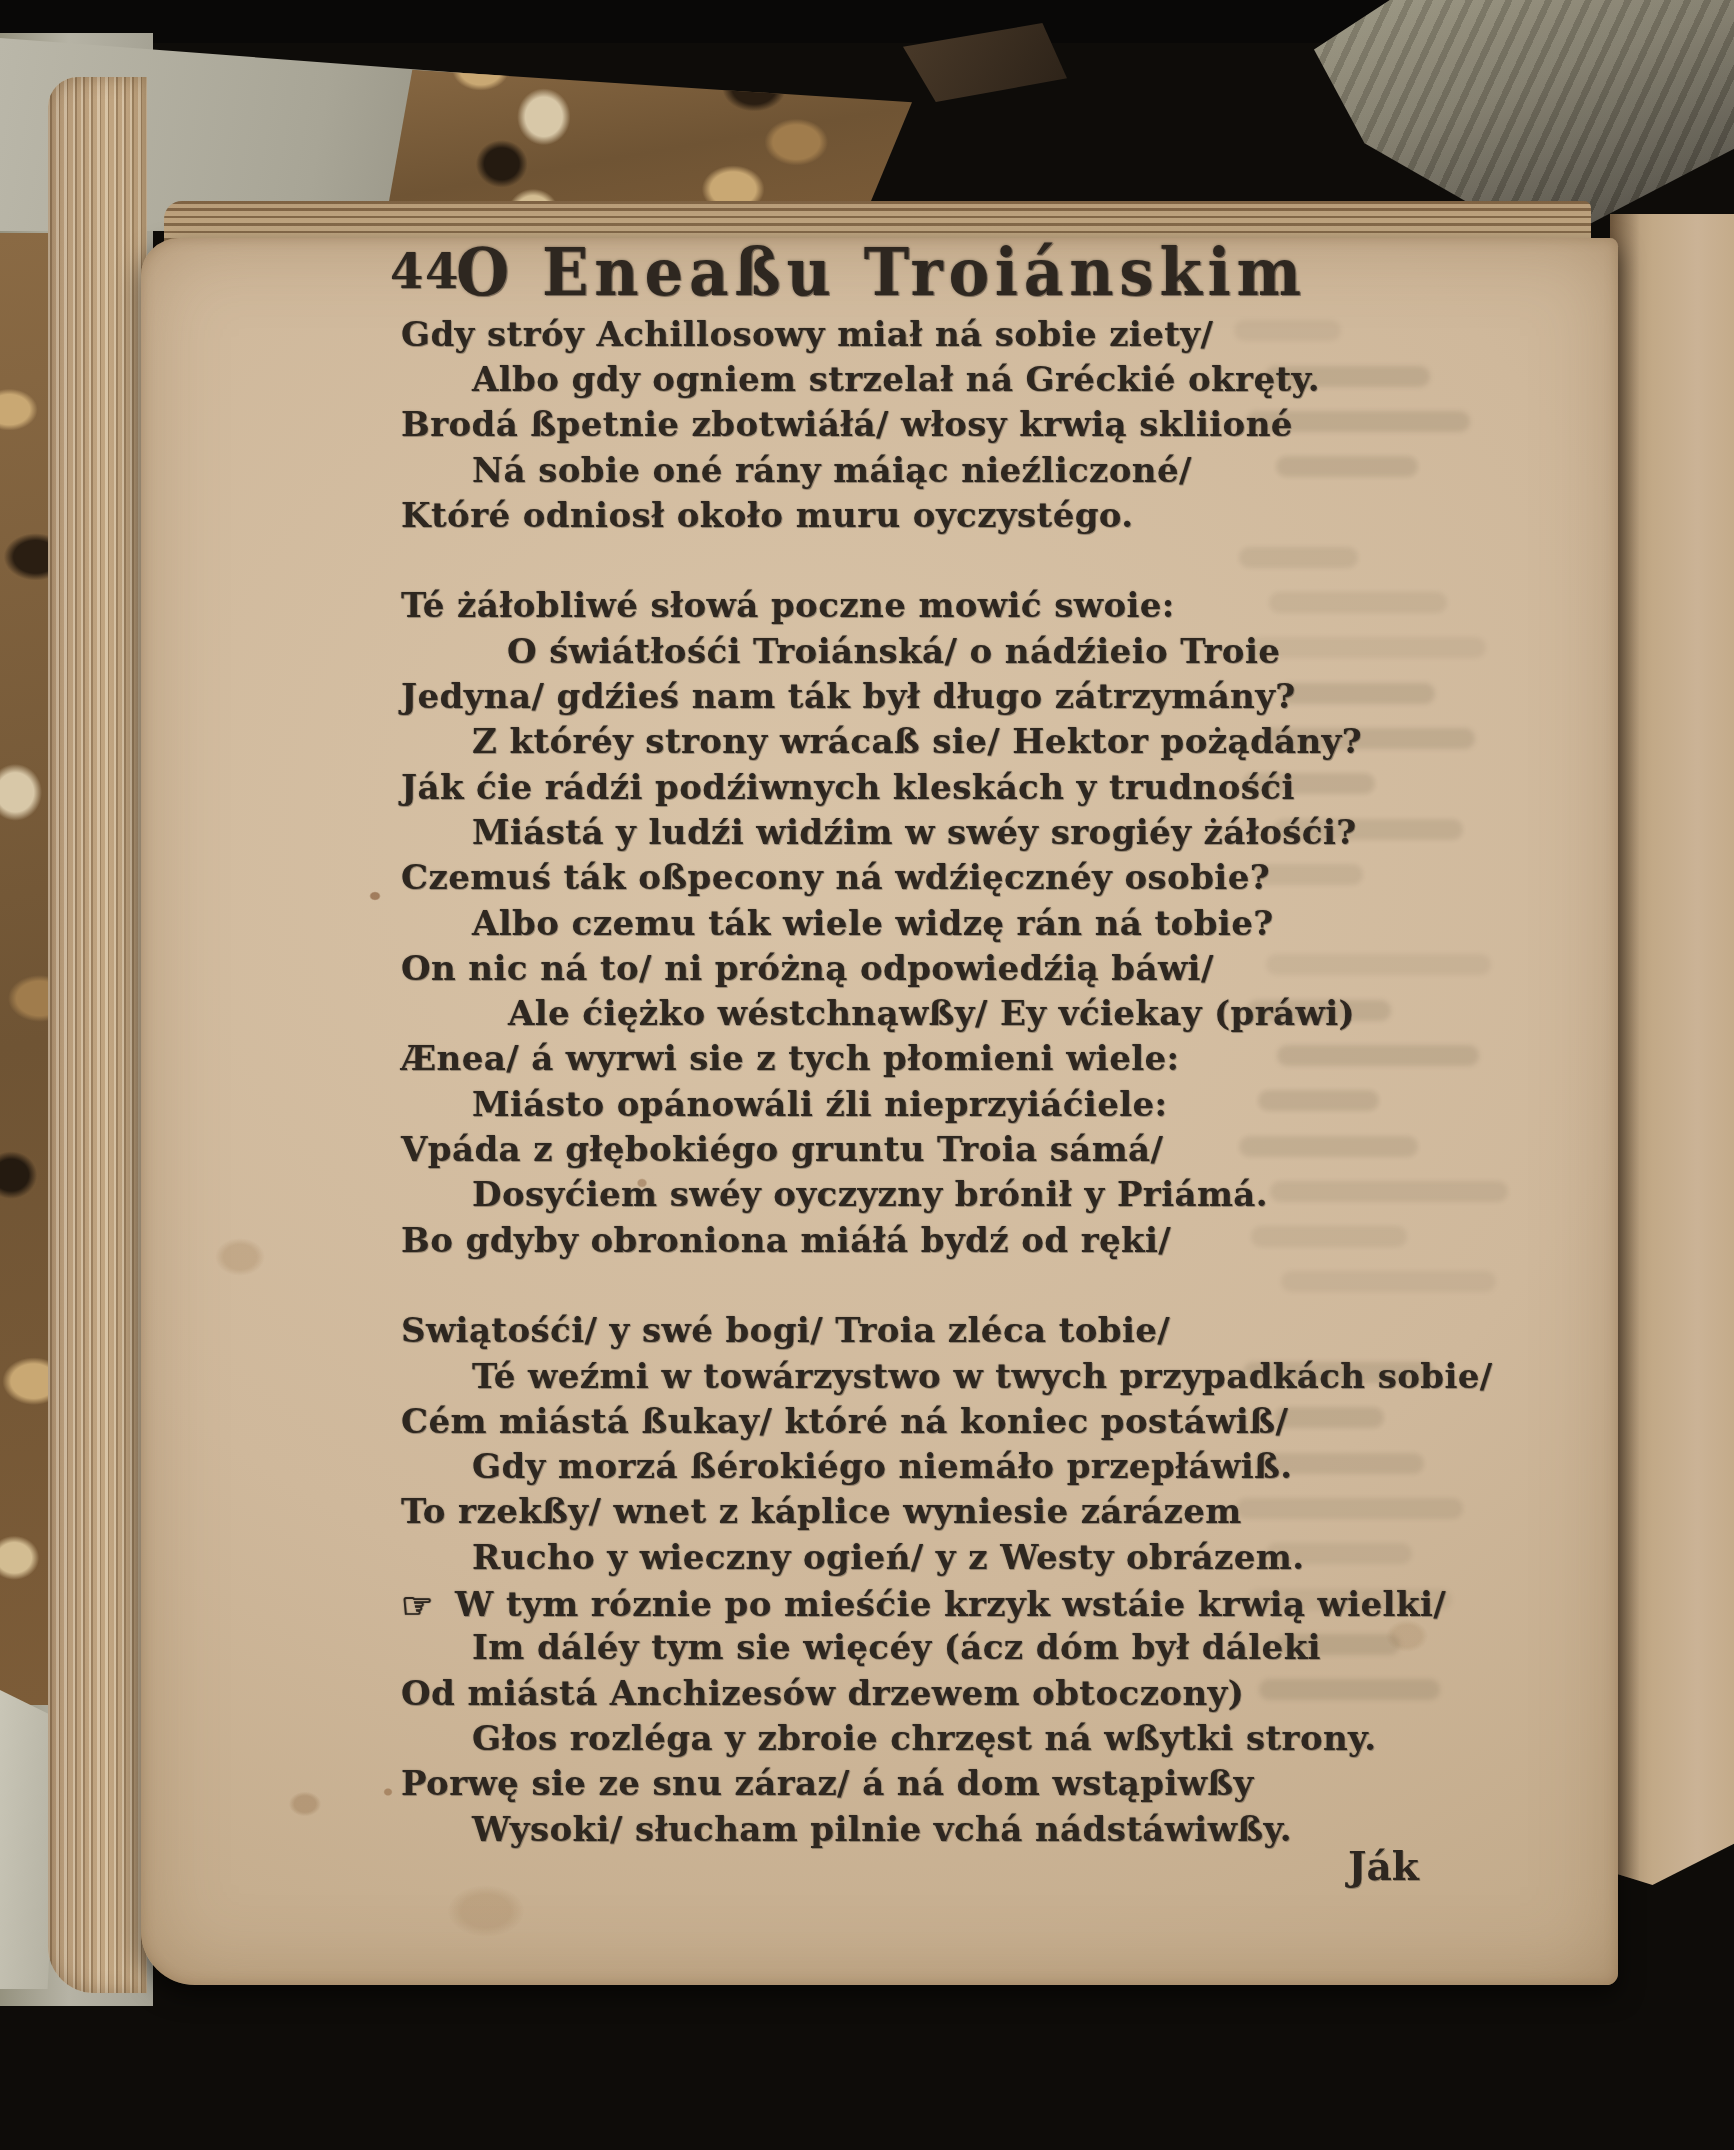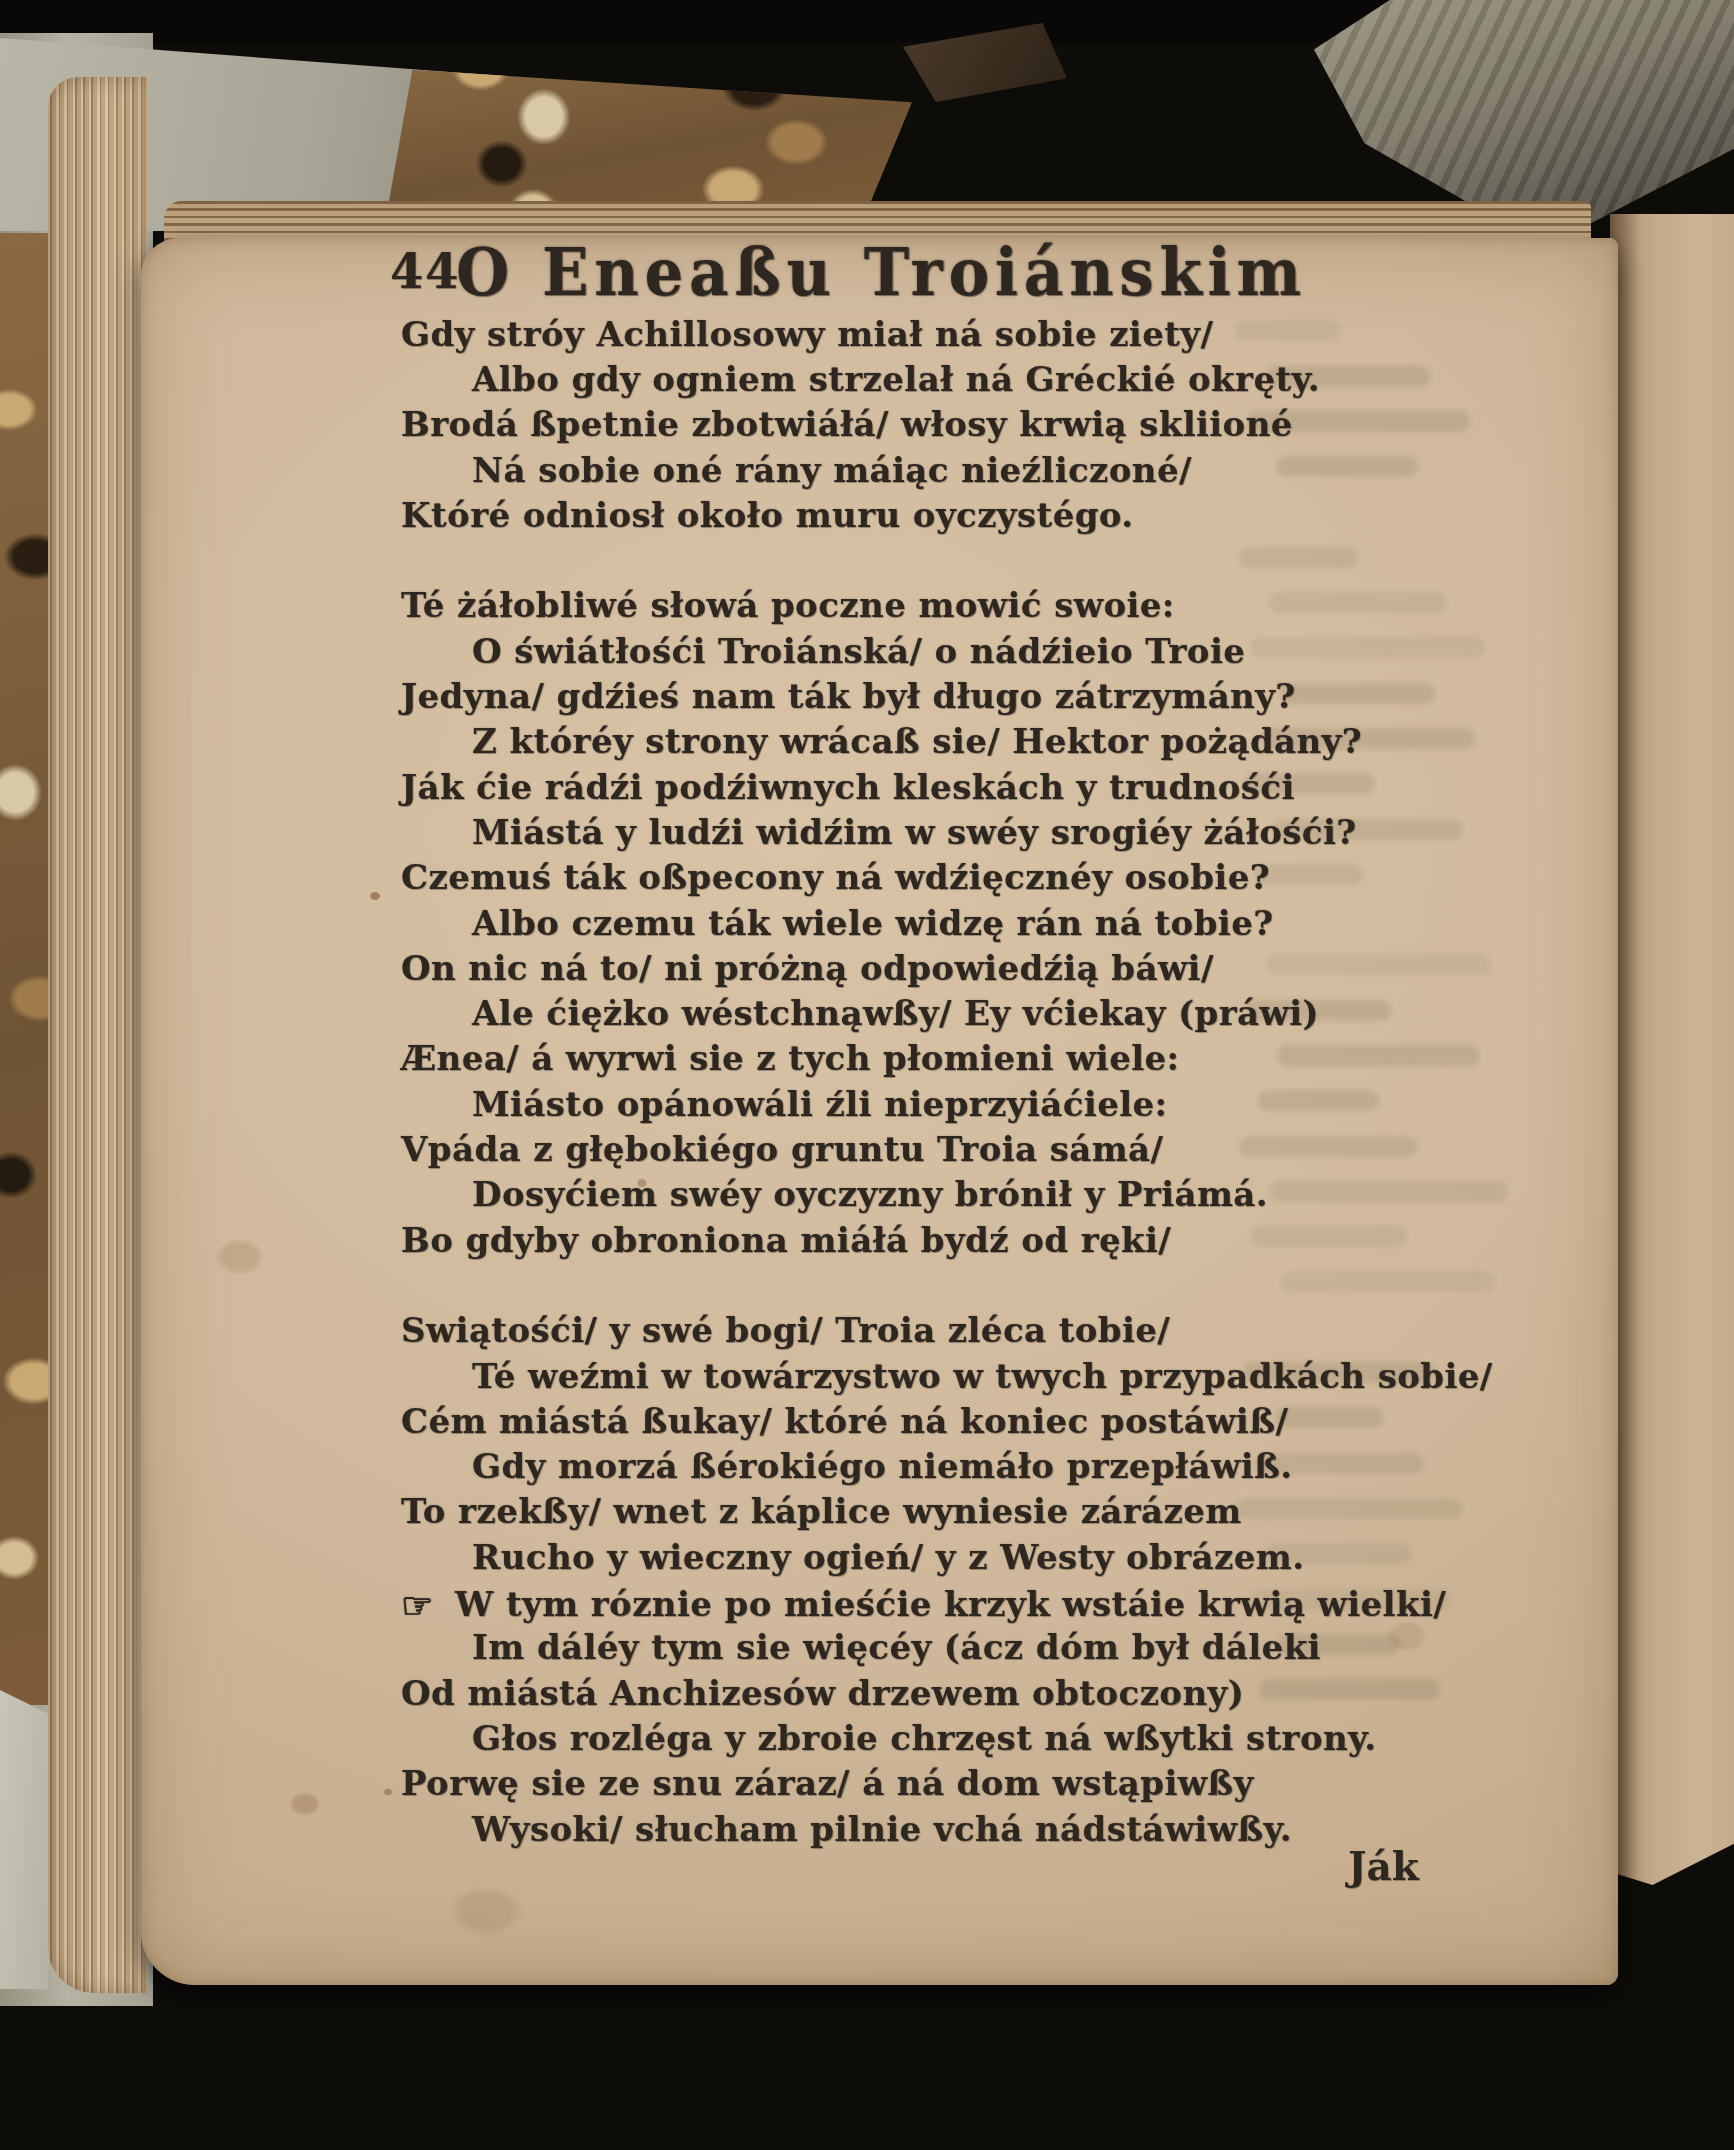"O świátłośći Troiánská/ o nádźieio" div.line { margin-left: none -> 35px }
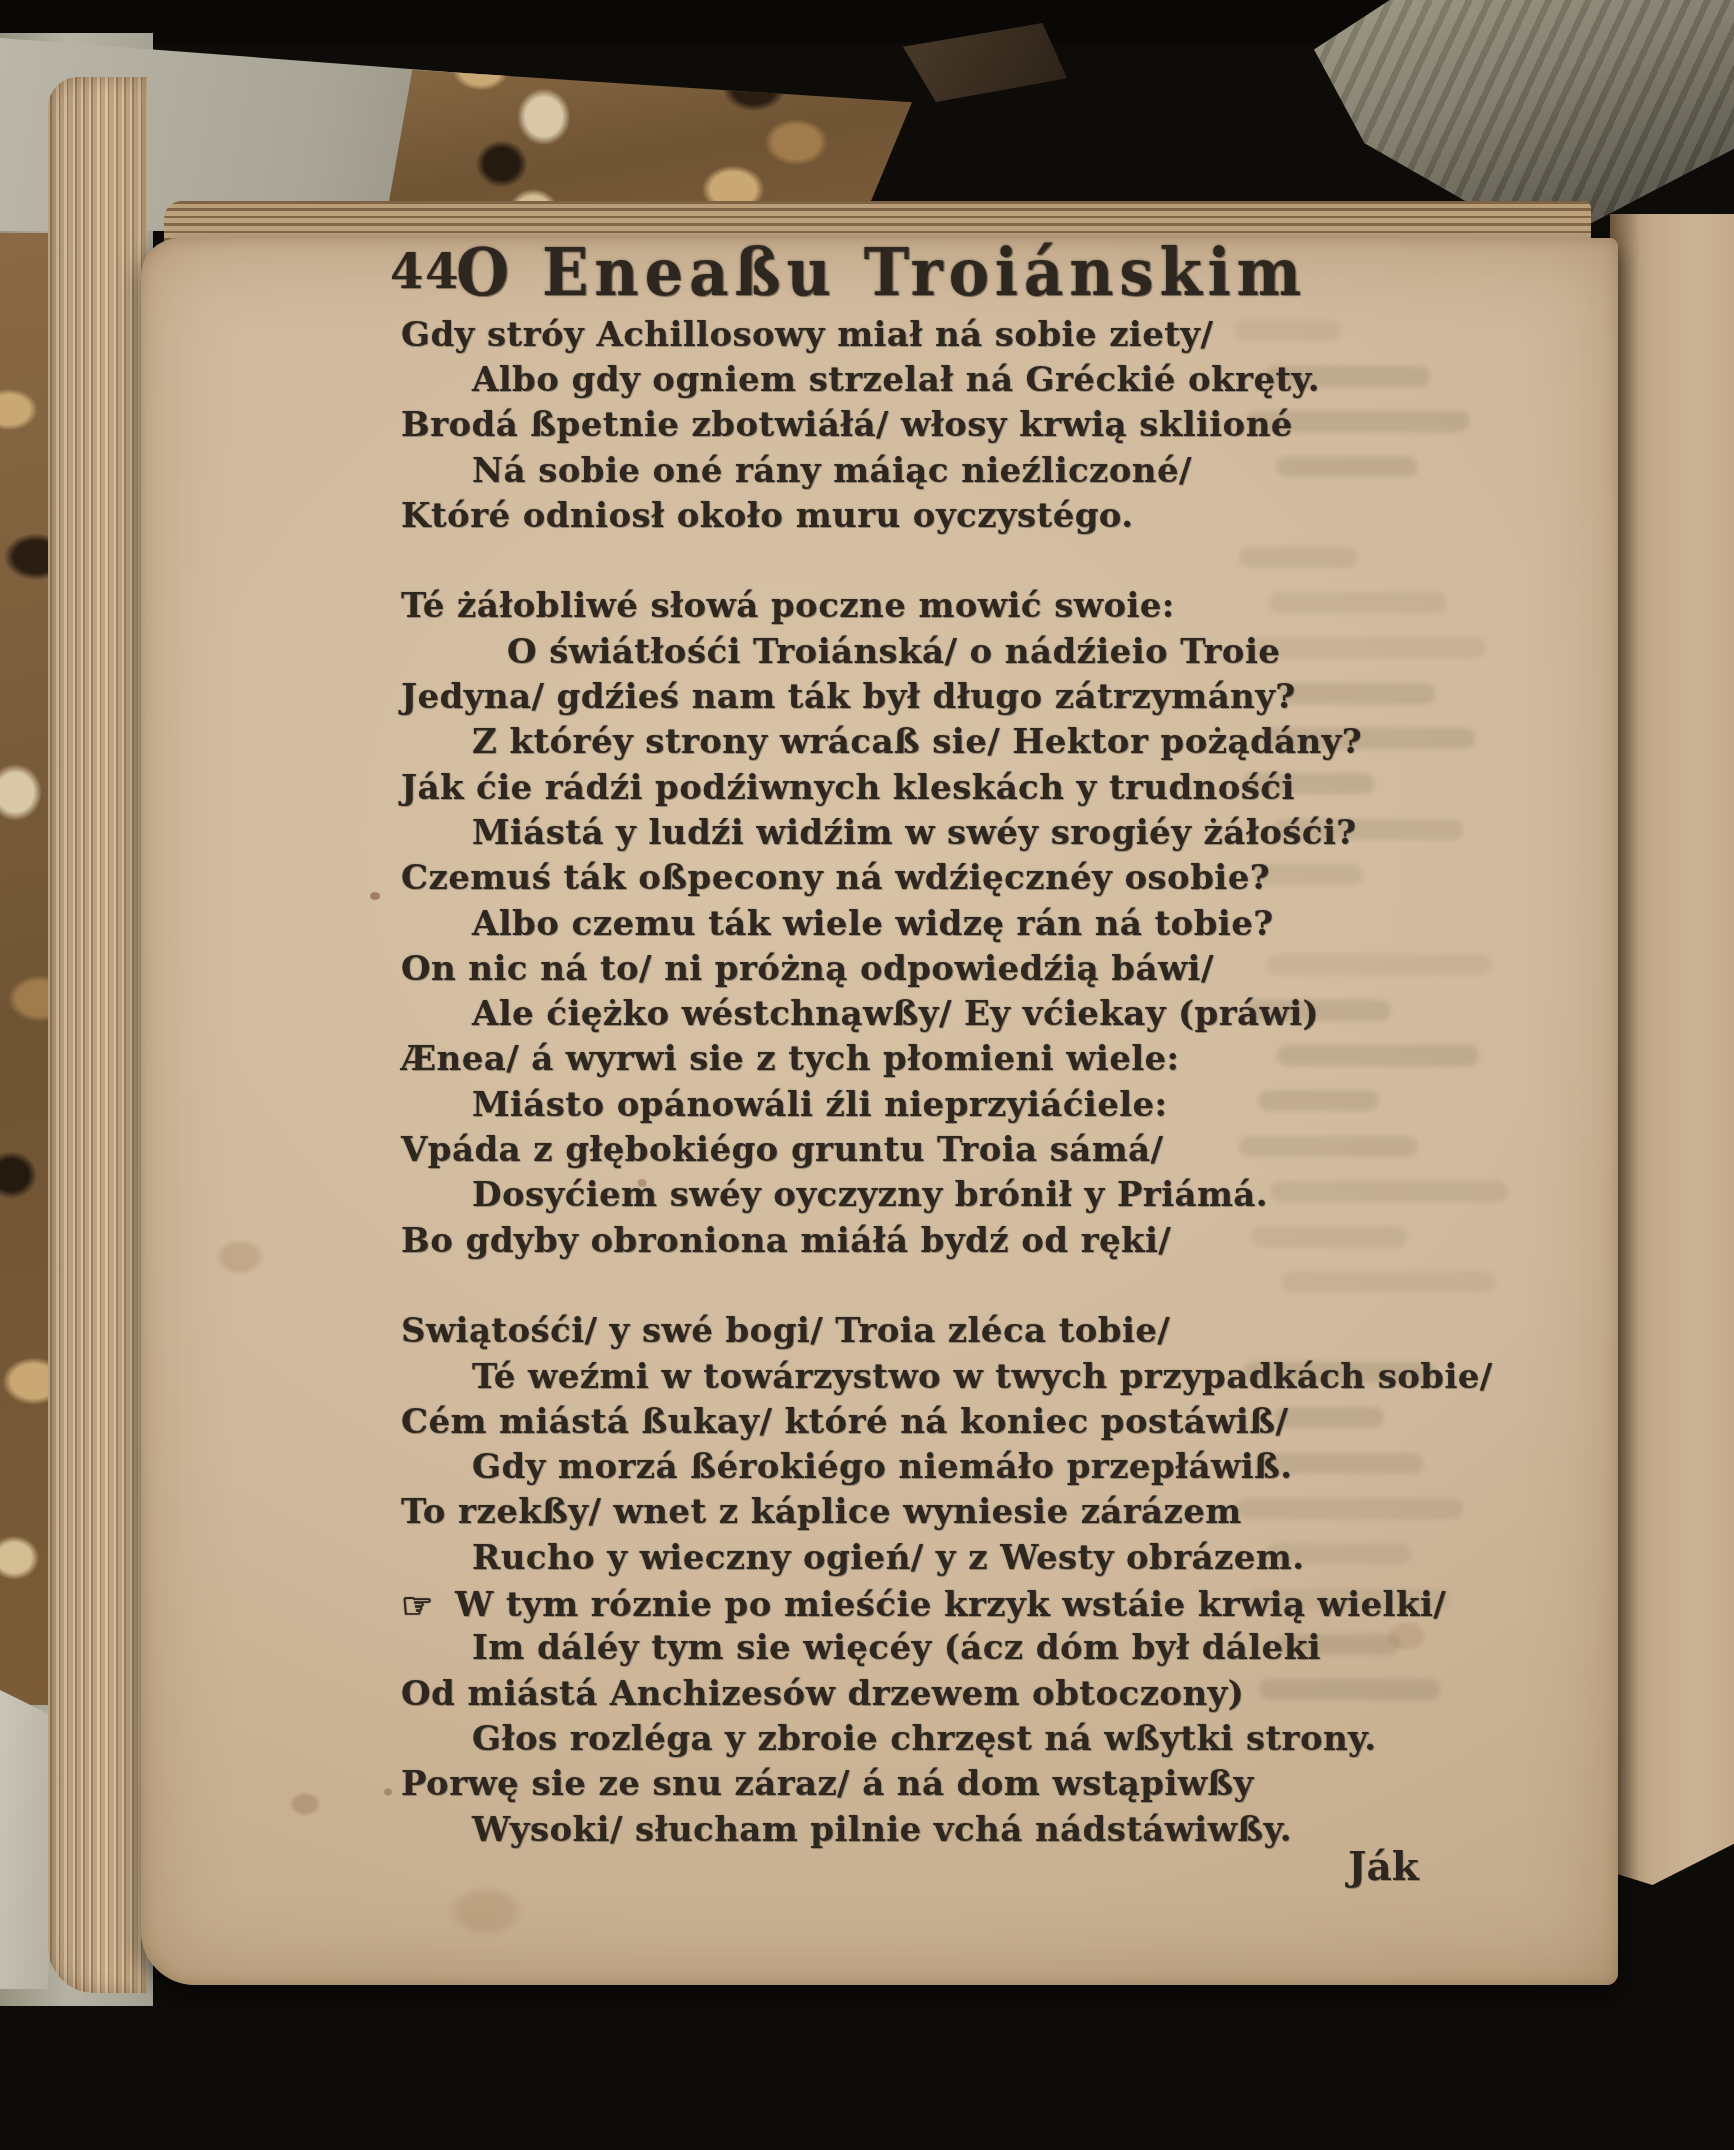"Ale ćiężko wéstchnąwßy/ Ey vćiekay" div.line { margin-left: none -> 36px }
